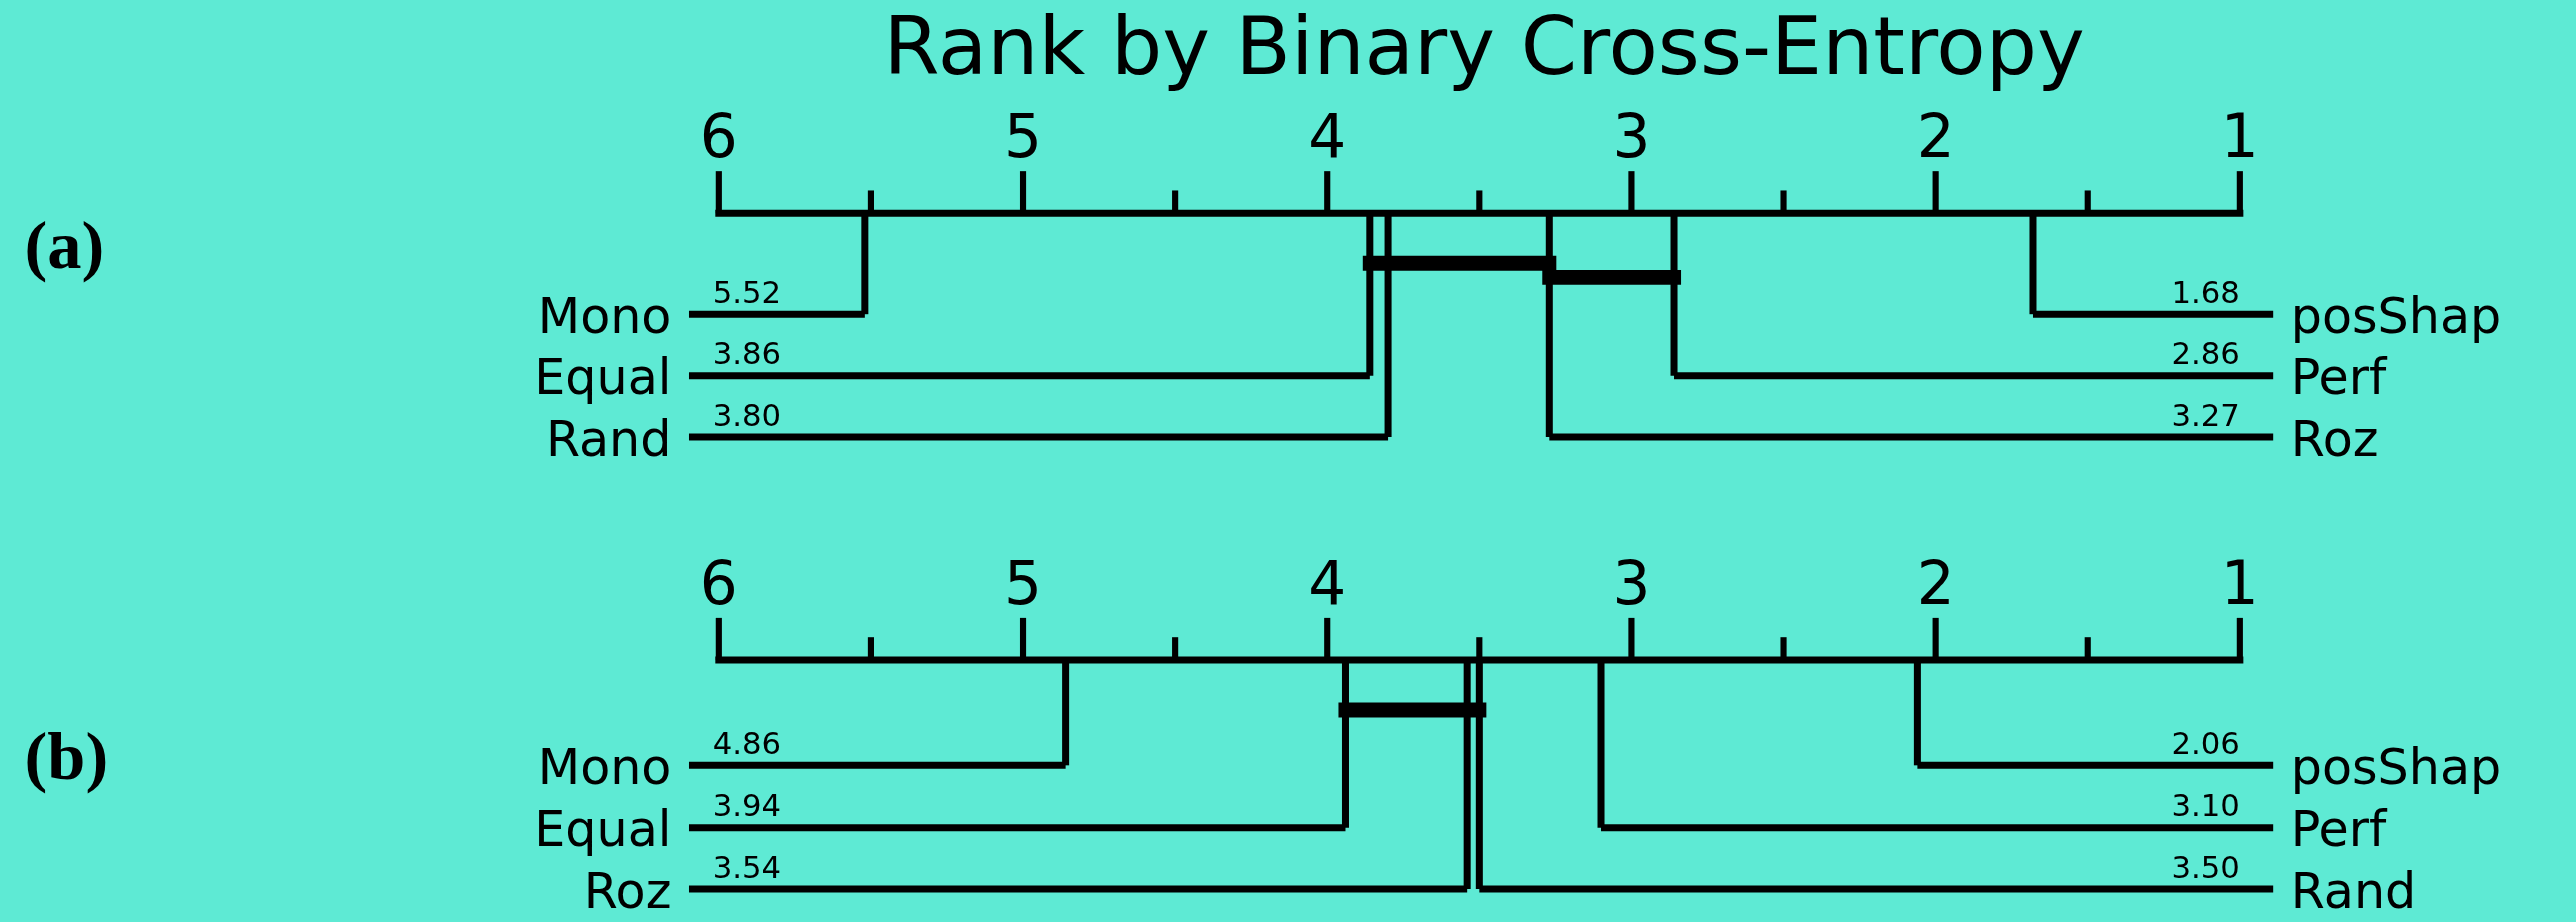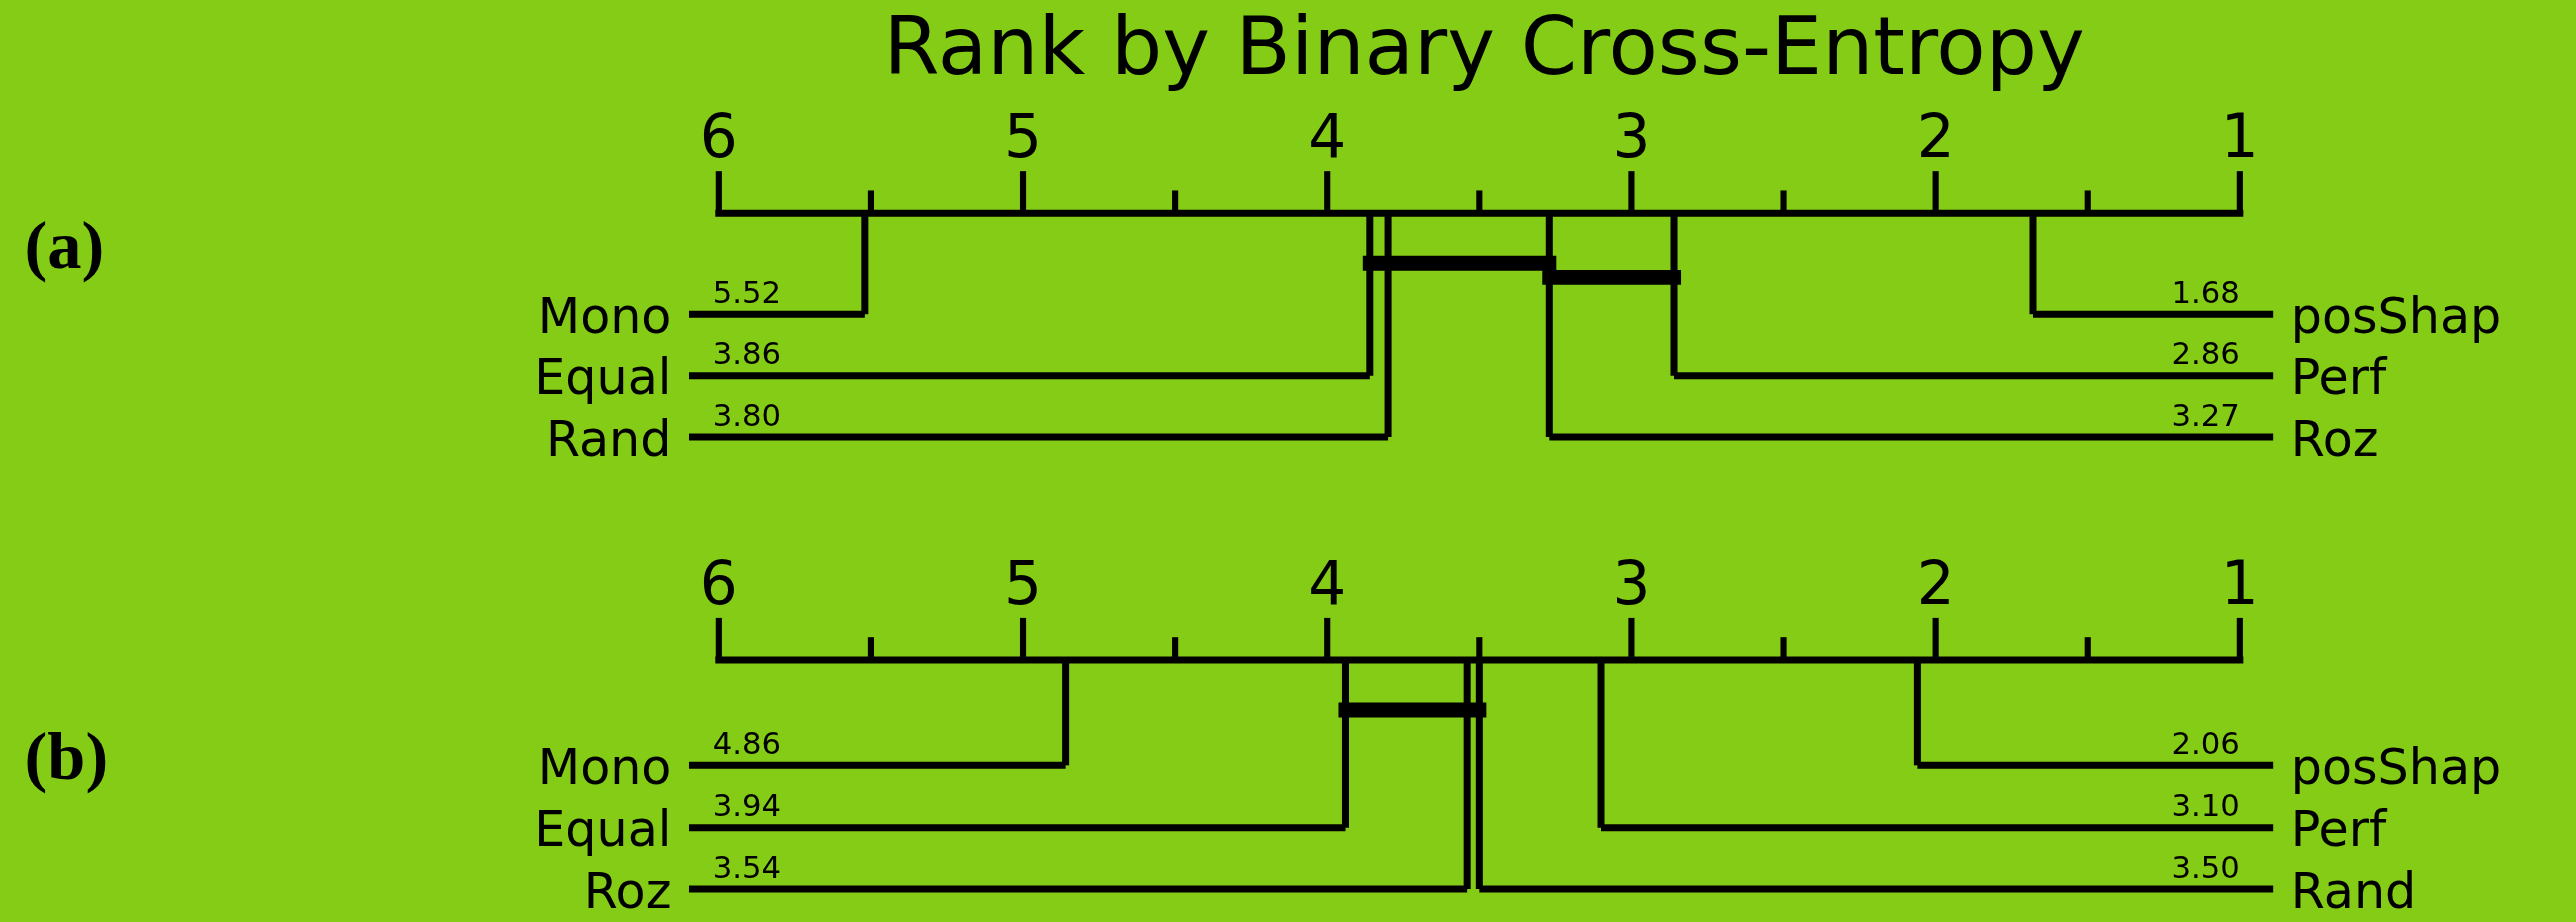"Rank by Binary Cross-Entropy" .figure-wrap { background: #84cc16 -> #5eead4 }
